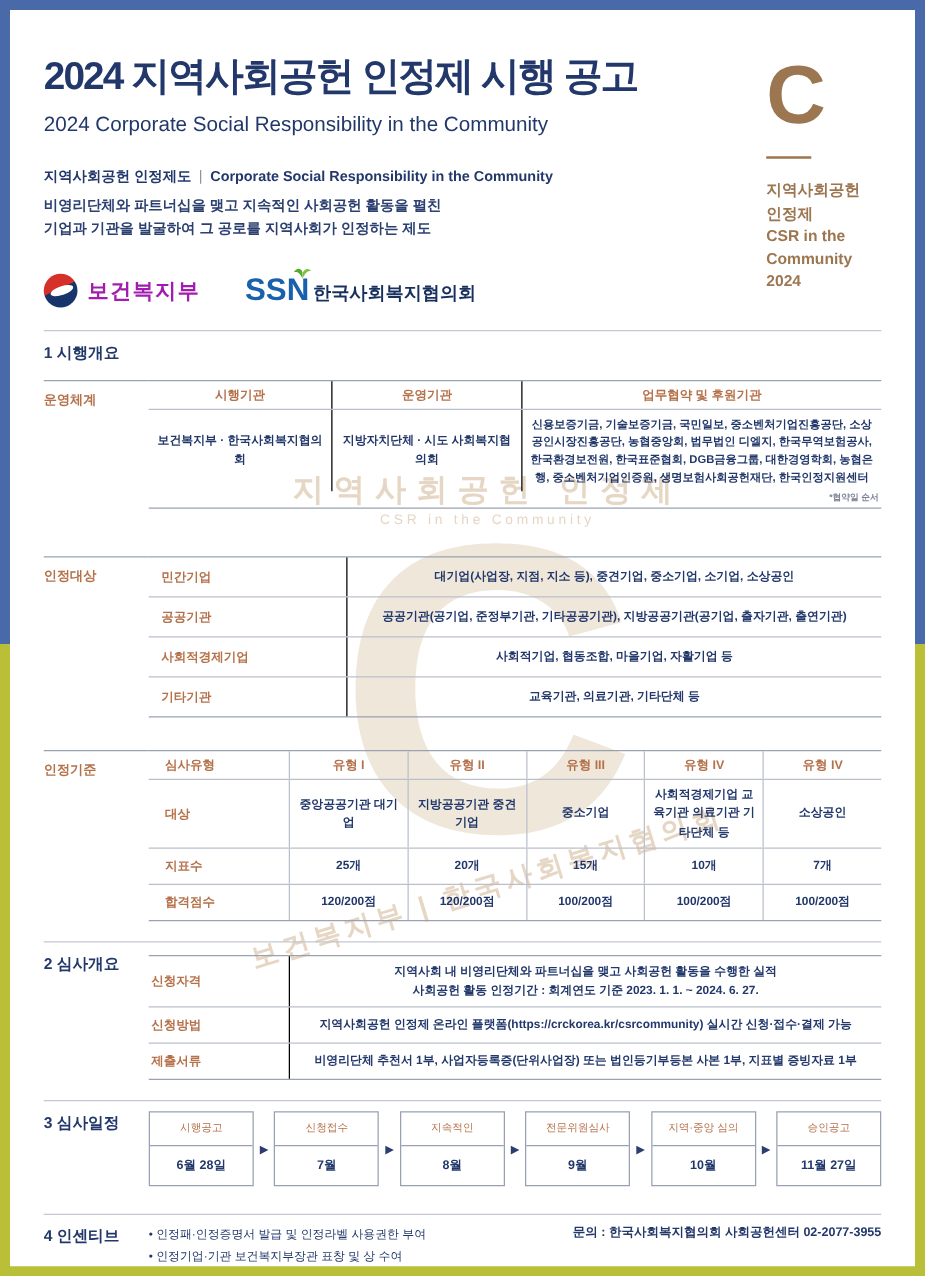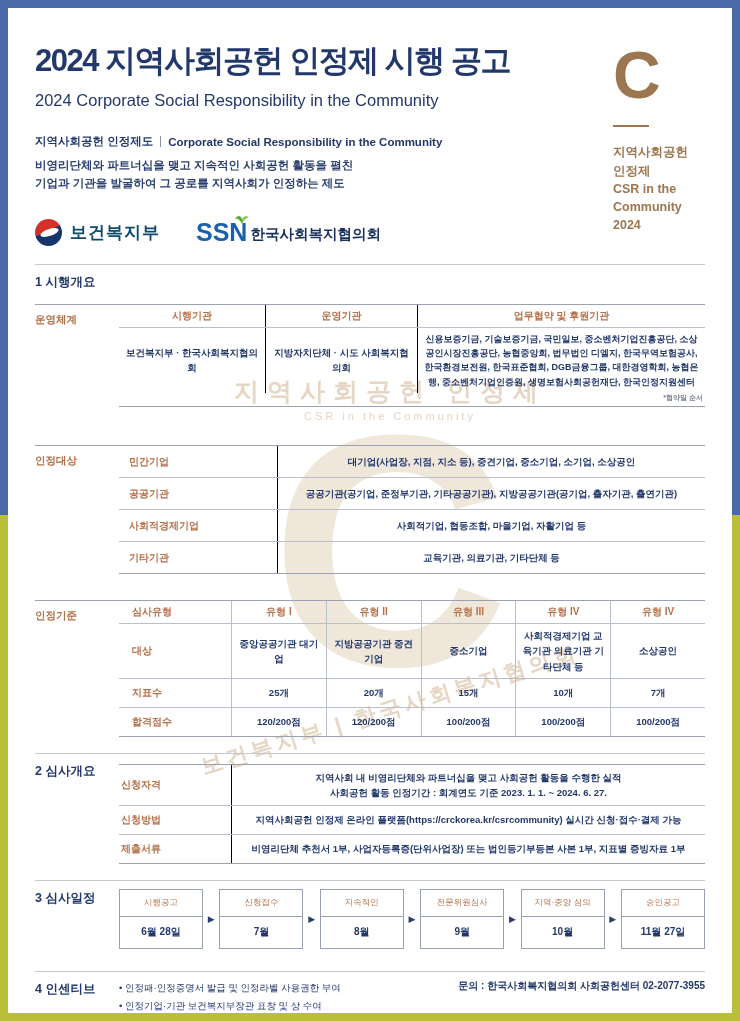"보건복지부" .mohw-txt { color: #0c4a6e -> #a21caf }
